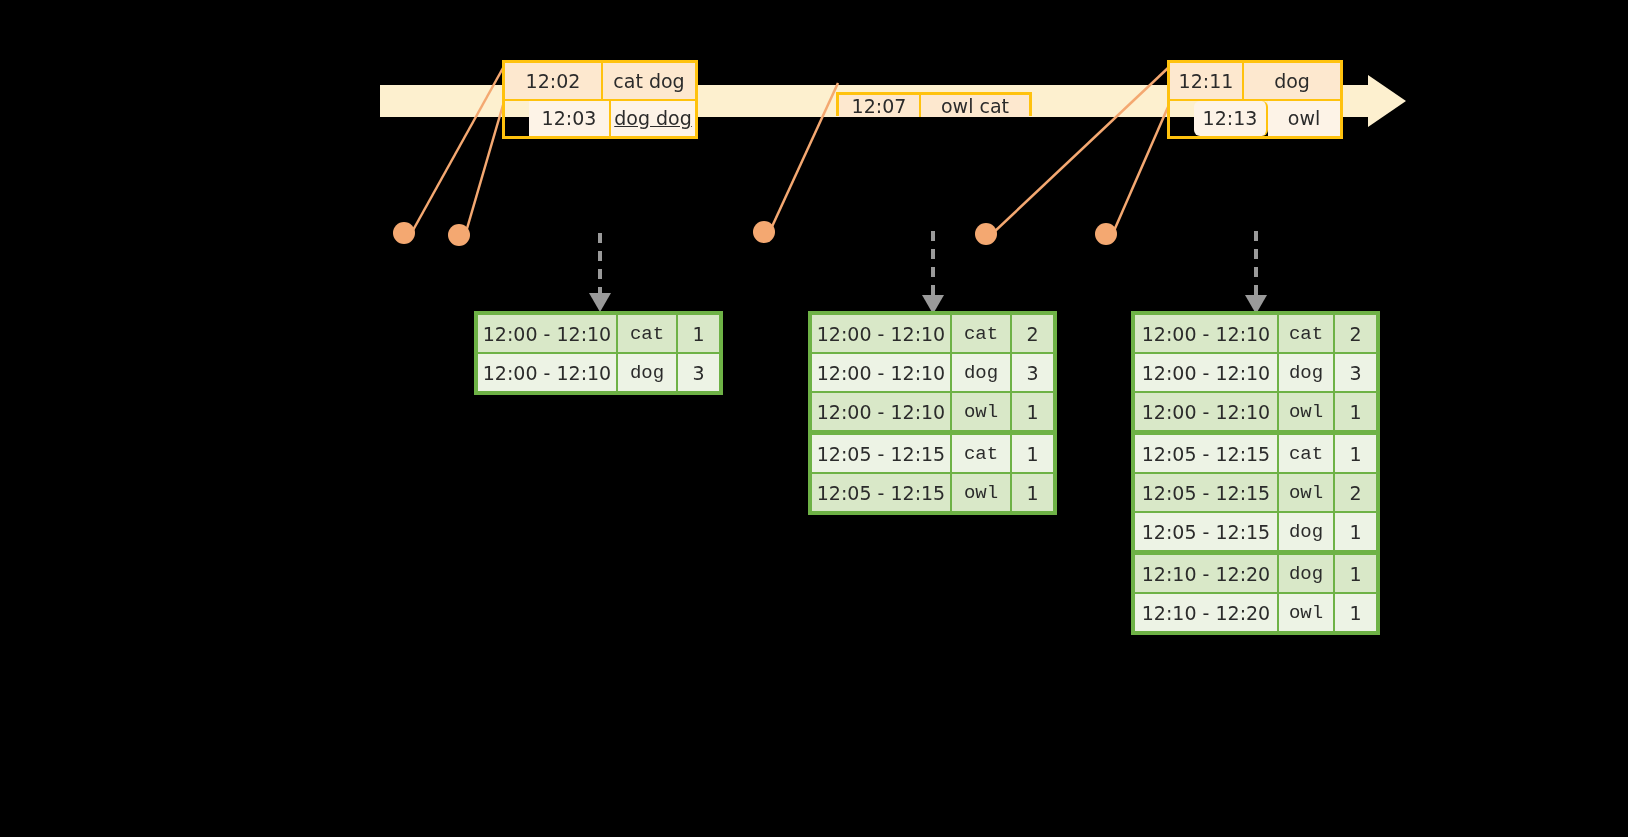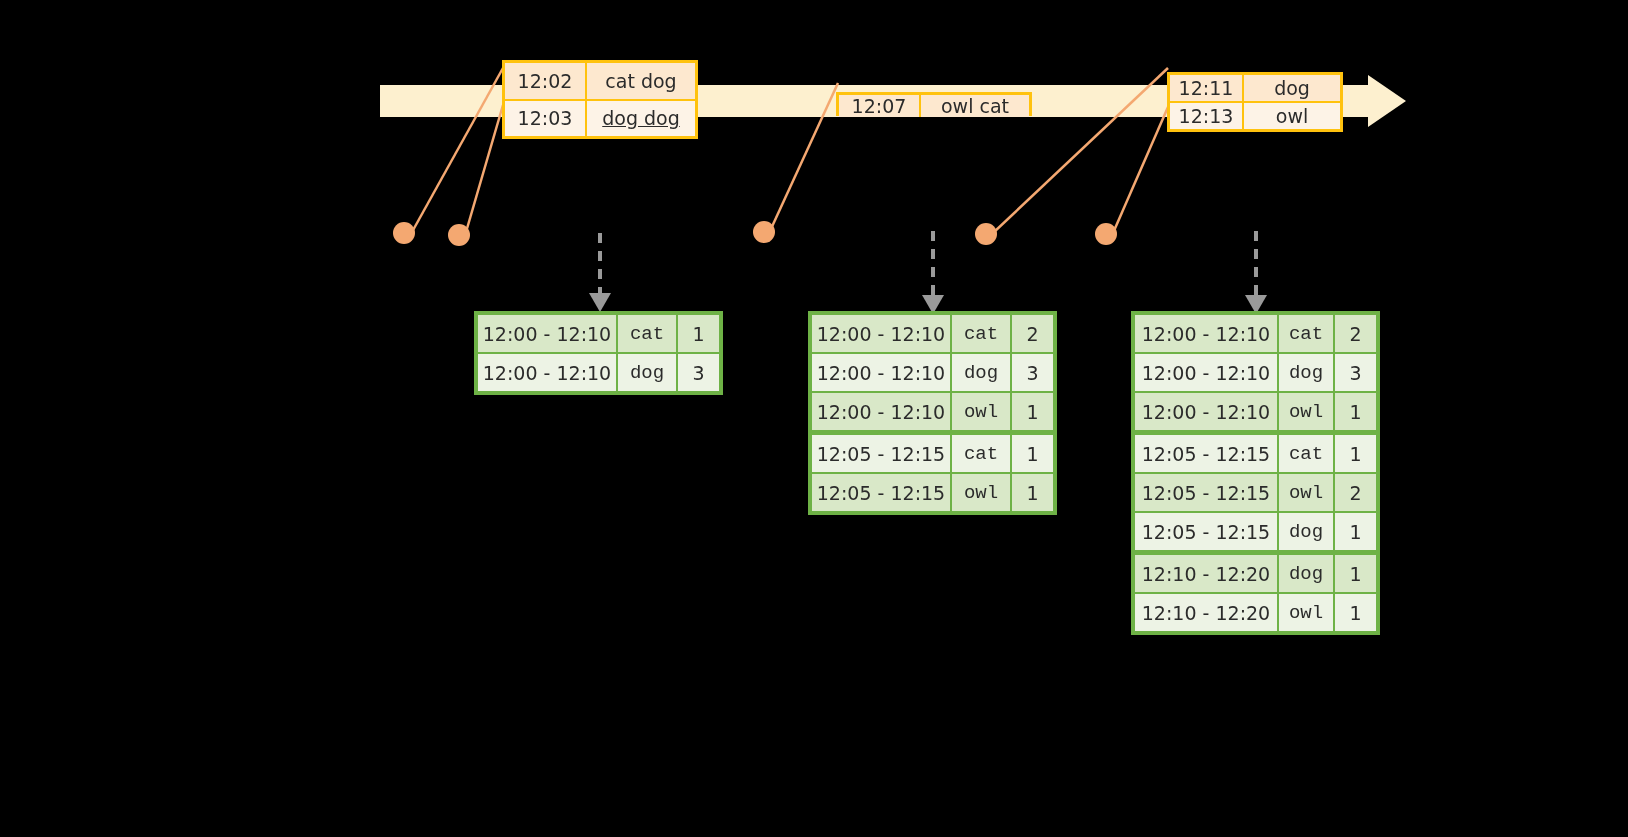"12:02" div.ev-time { width: 82px -> 98px }
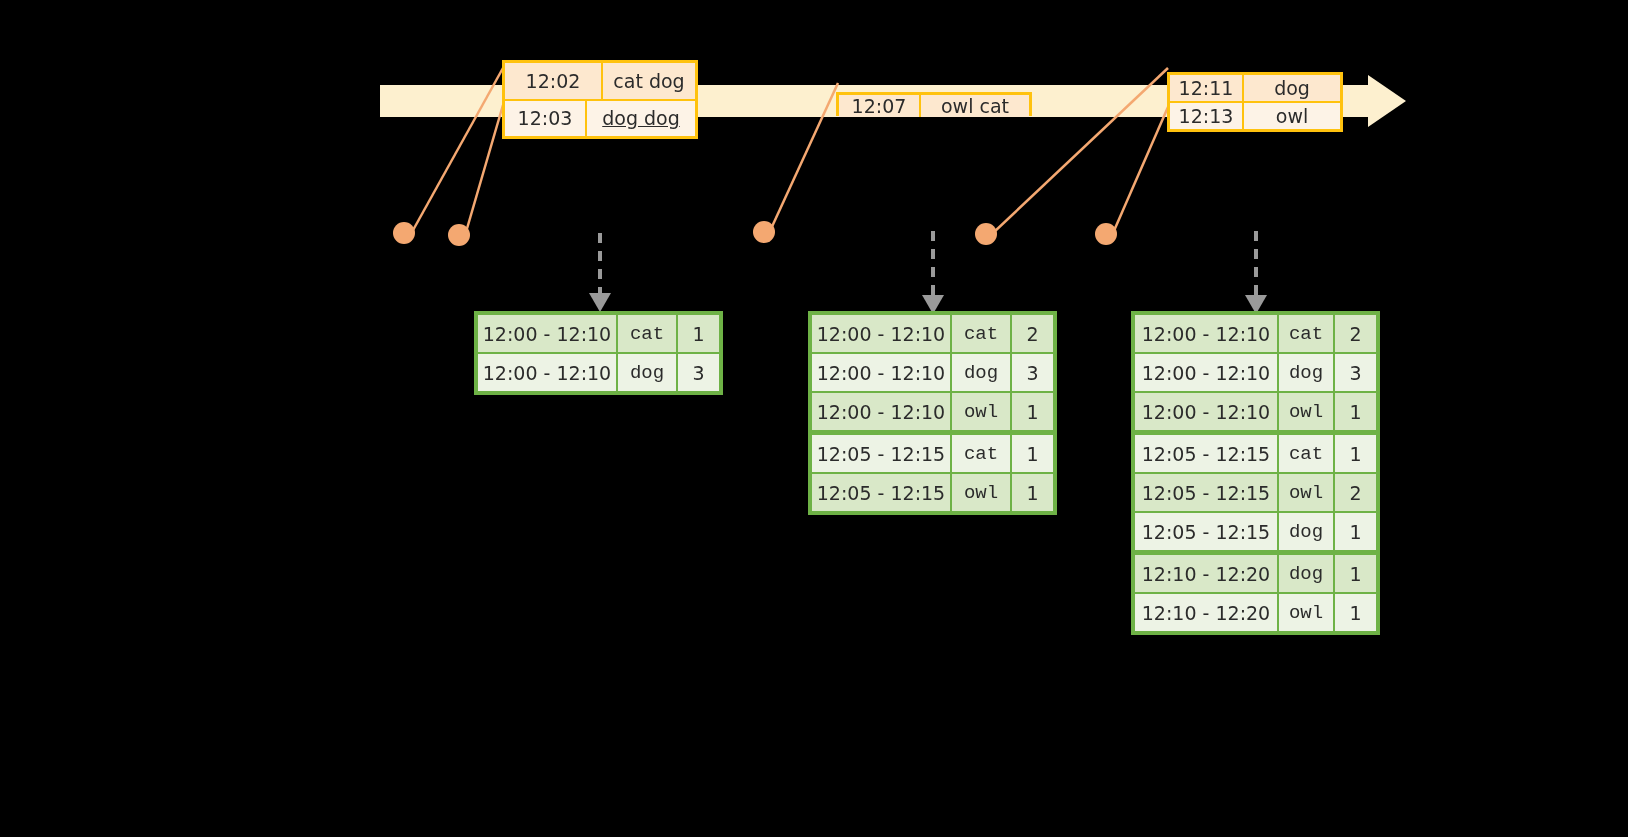"12:11" div.ev { height: 60px -> 79px; margin-top: 12px -> none }
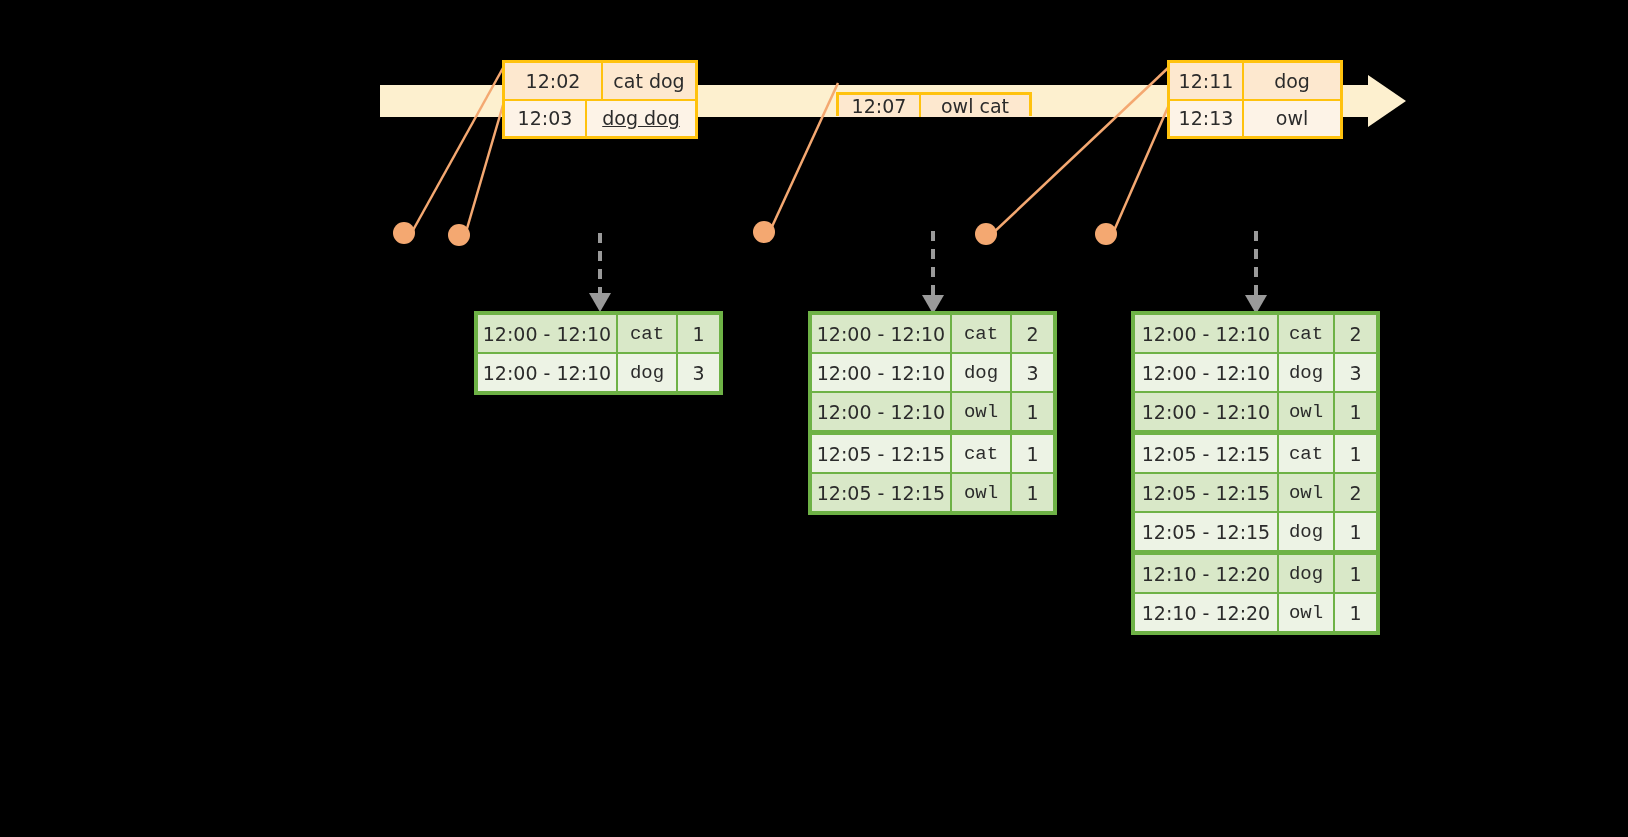"12:03" .ev-row + .ev-row { padding-left: none -> 24px }
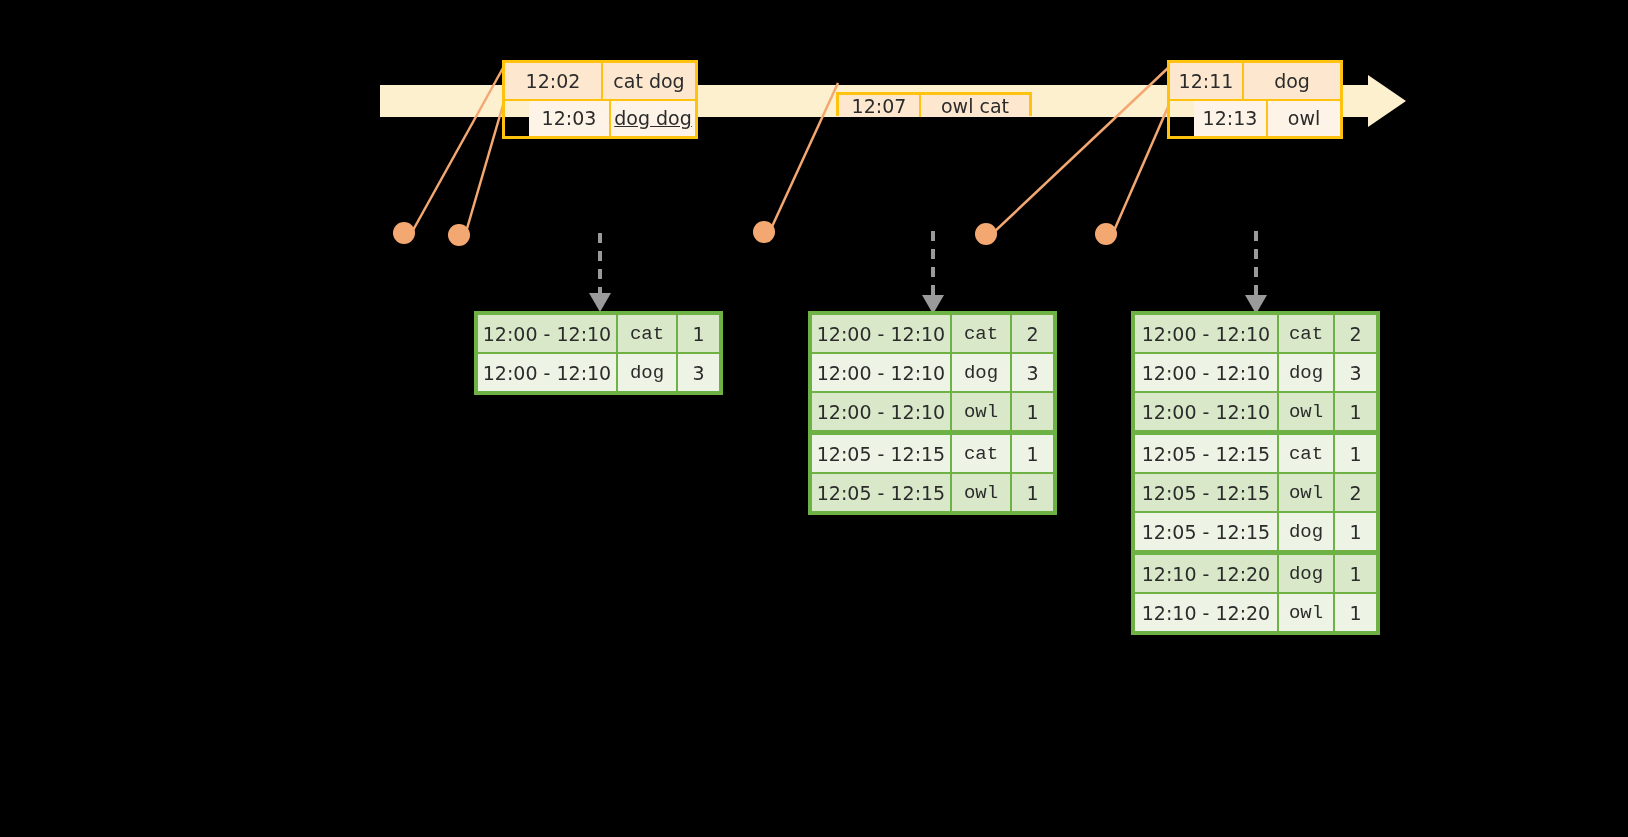"12:13" div.ev-time { border-radius: none -> 6px }
